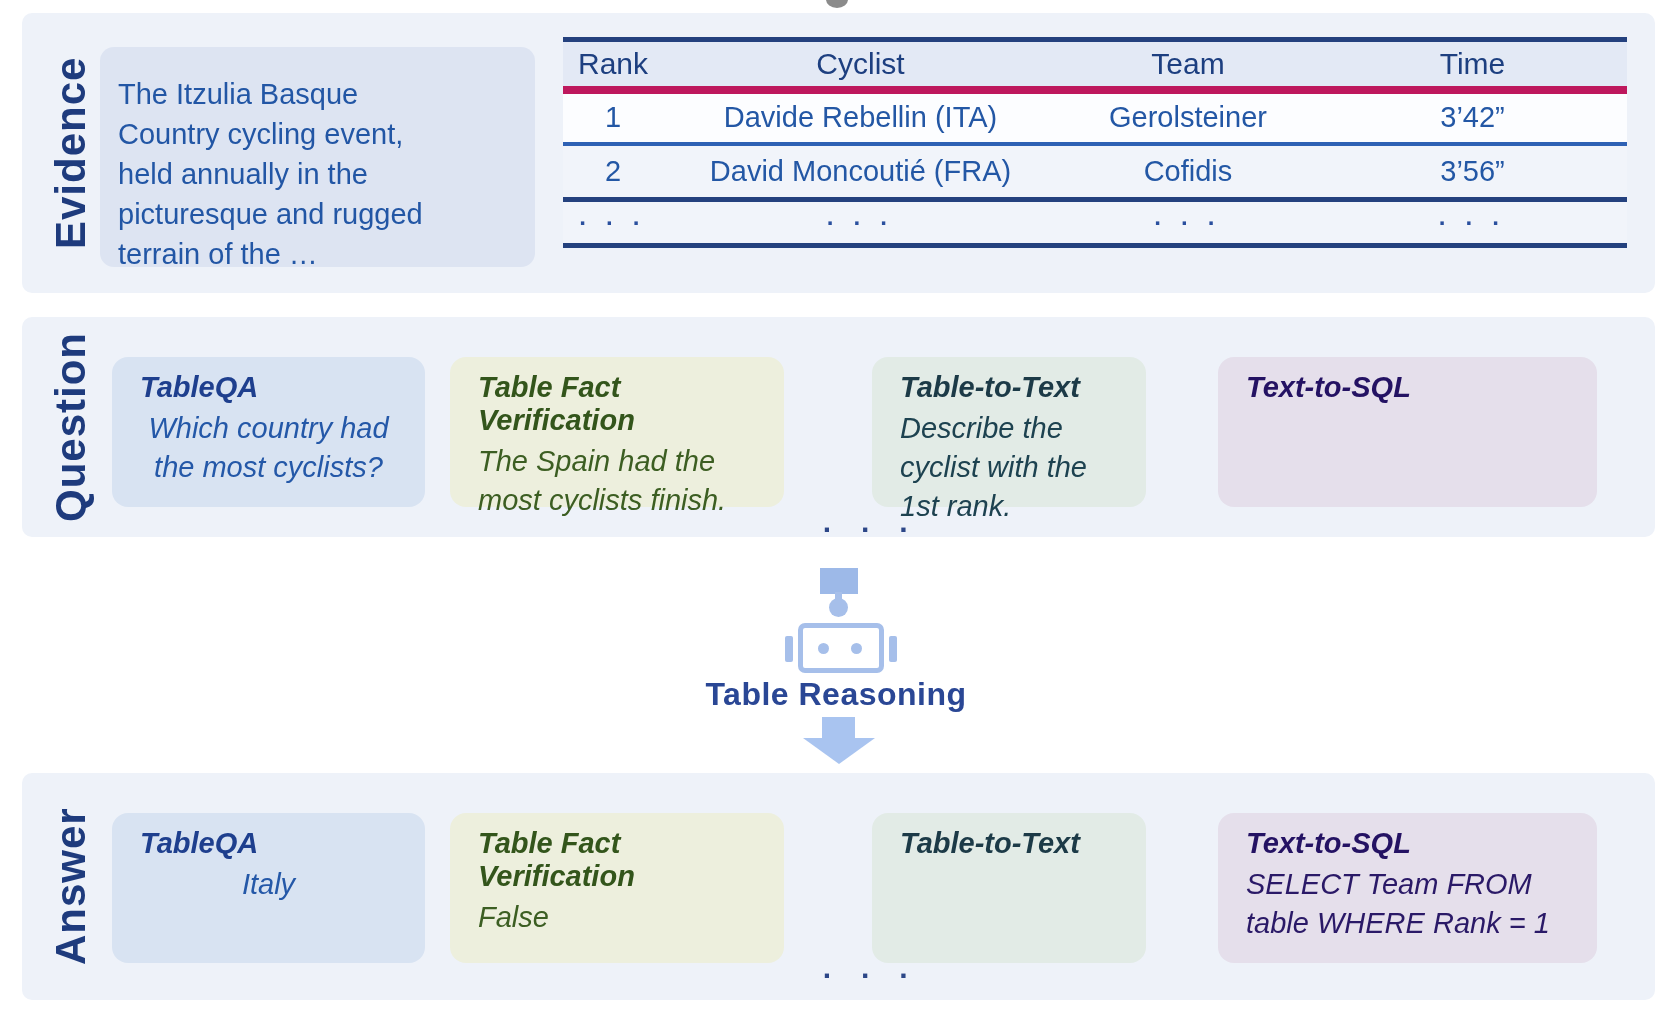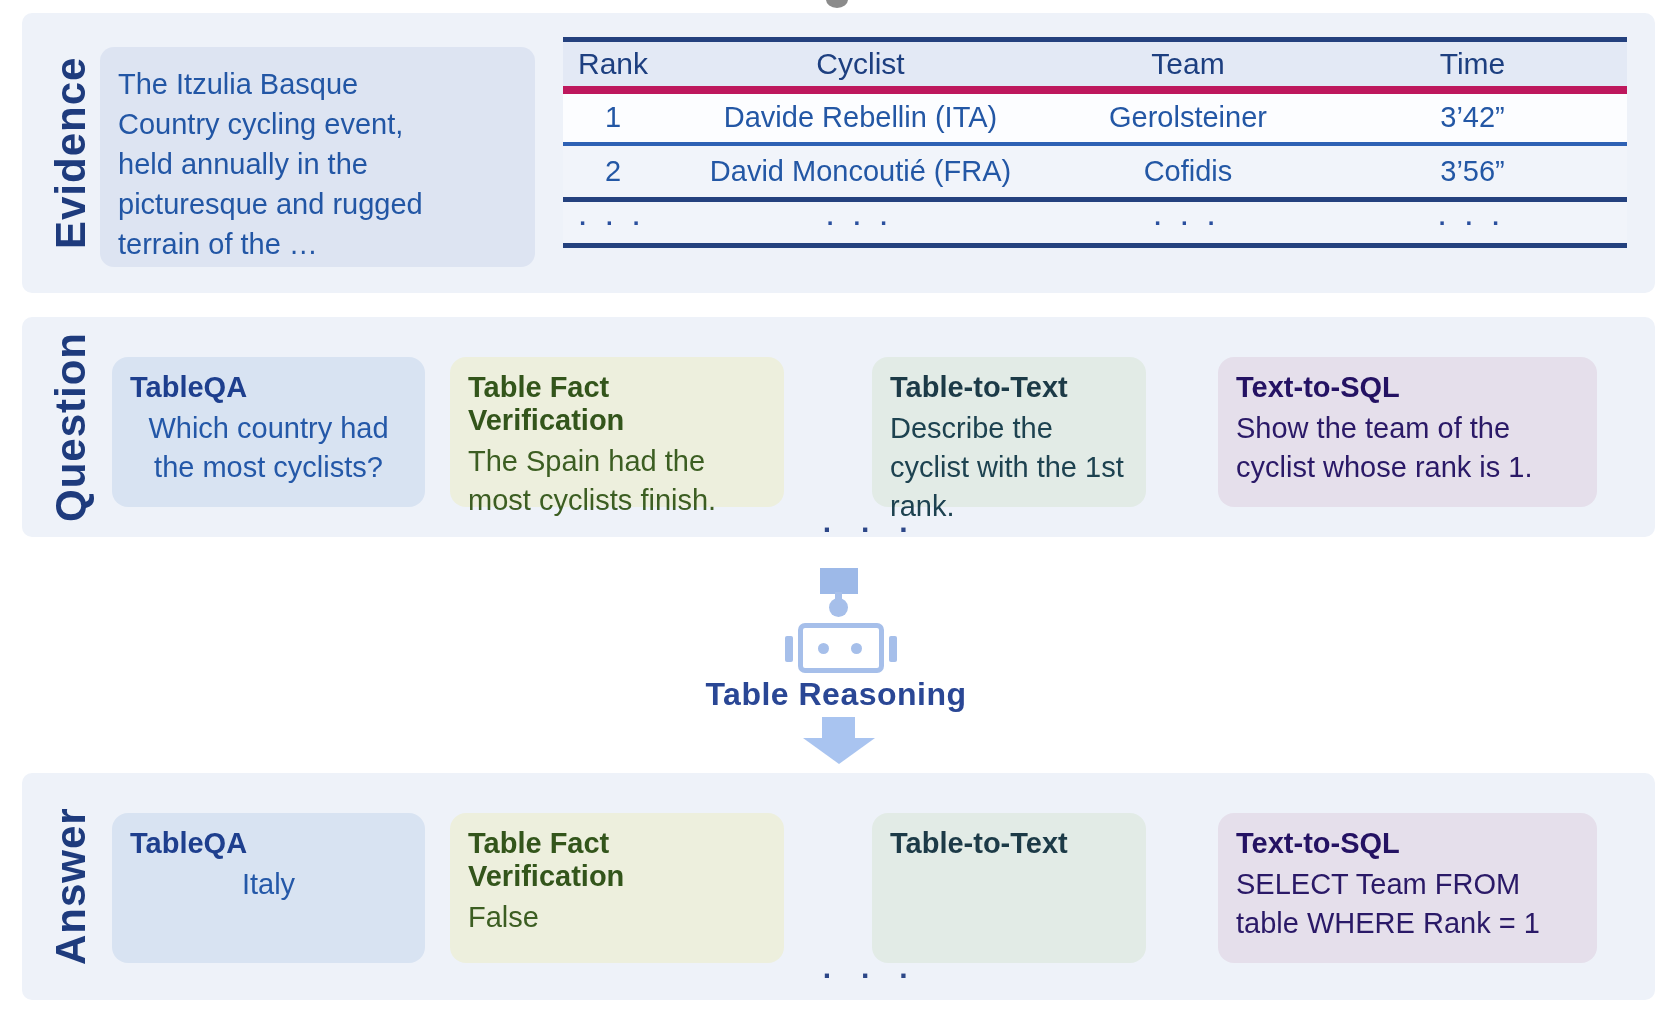"The Itzulia Basque Country cycling" .evidence-box { padding: 17px 18px -> 27px 18px }
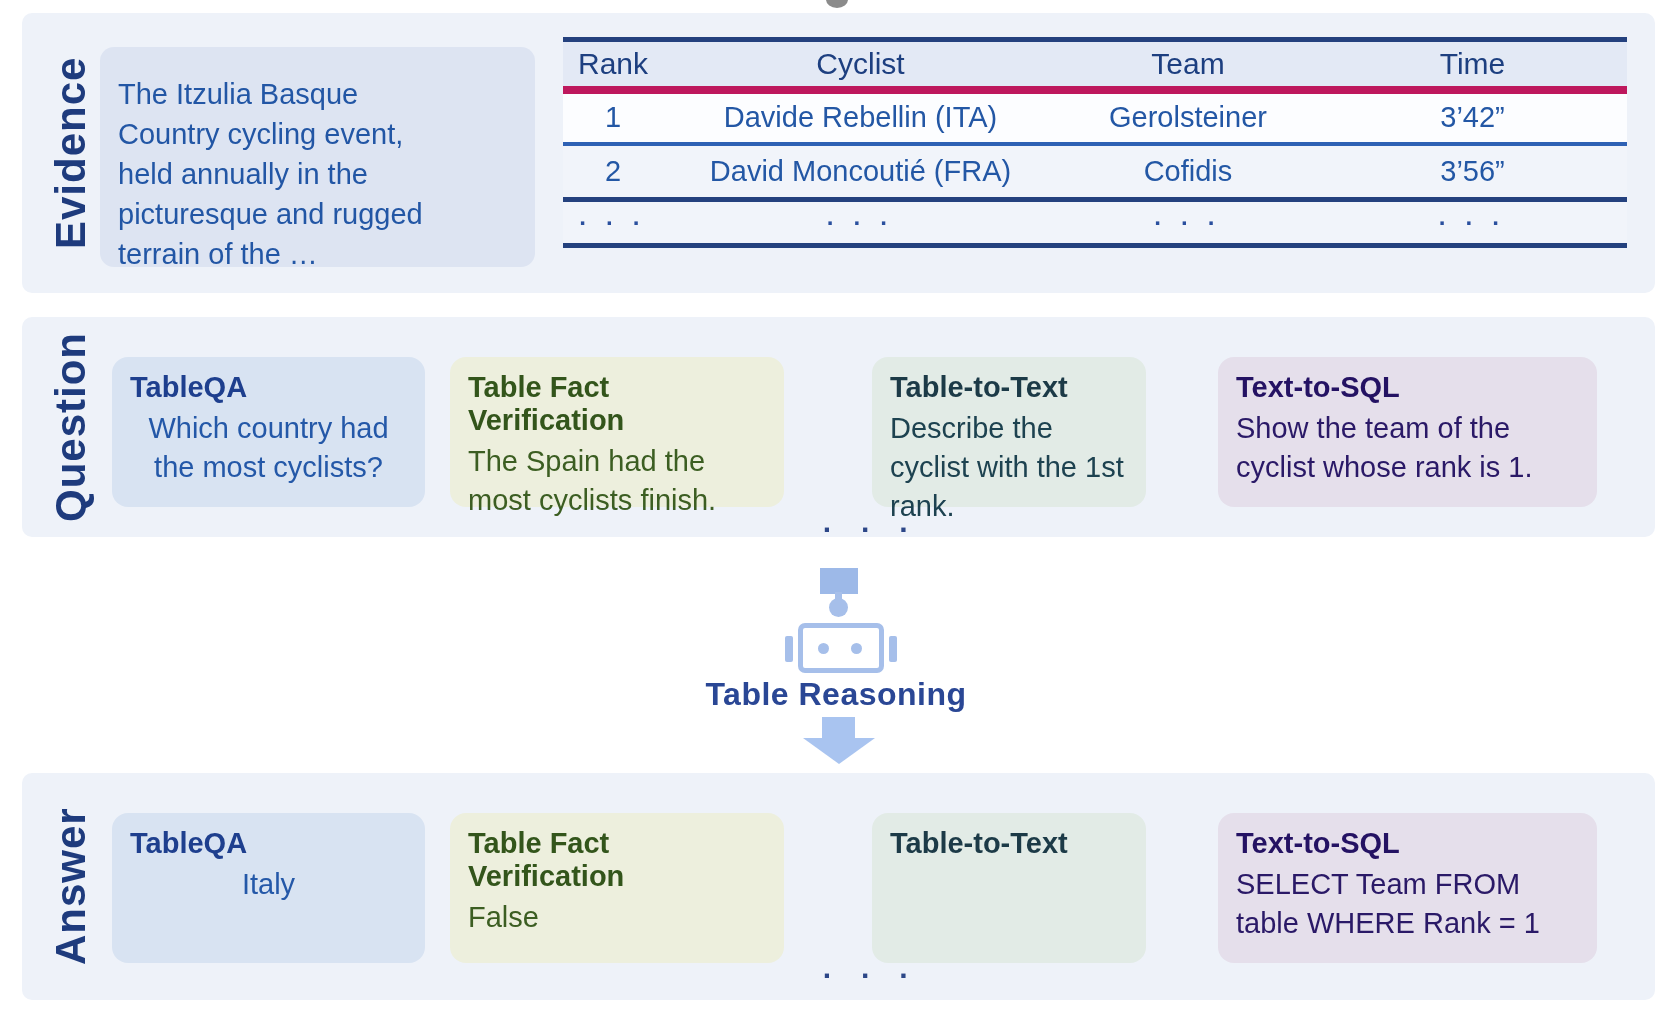"TableQA" .card { font-style: none -> italic; padding: 14px 18px -> 14px 28px }
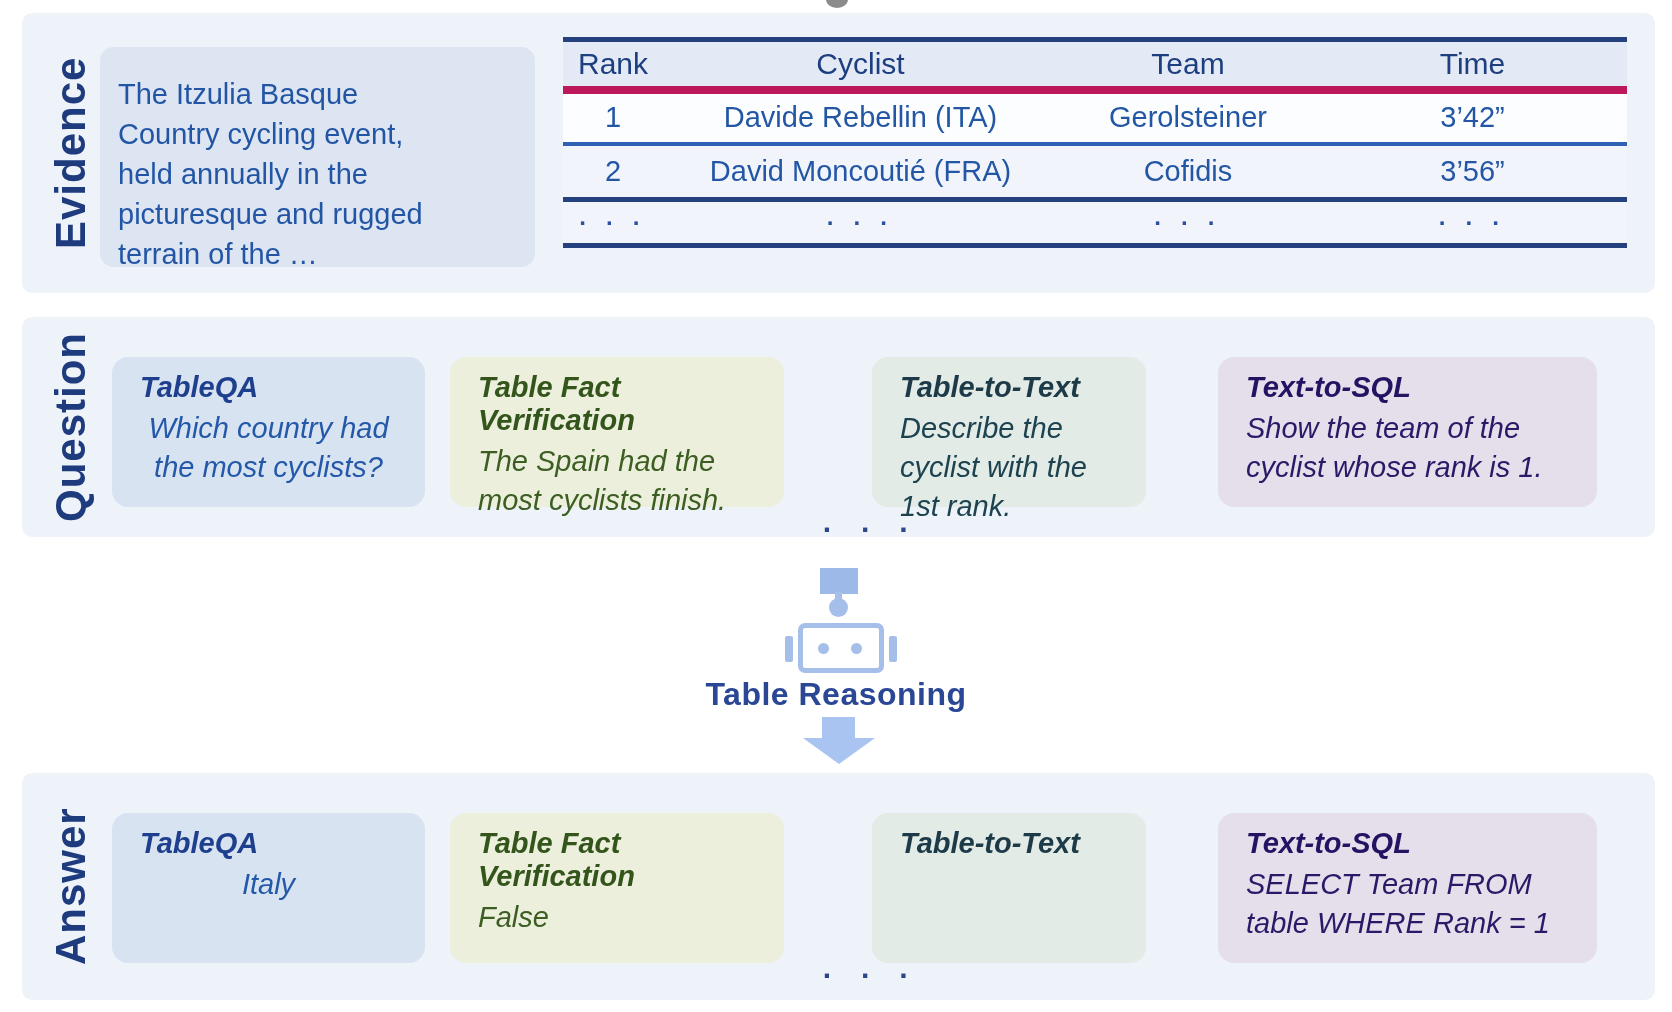"Show the team of the" div.card-text { html: <div>Show the team of the cyclist whose rank is 1.</div> -> none }
